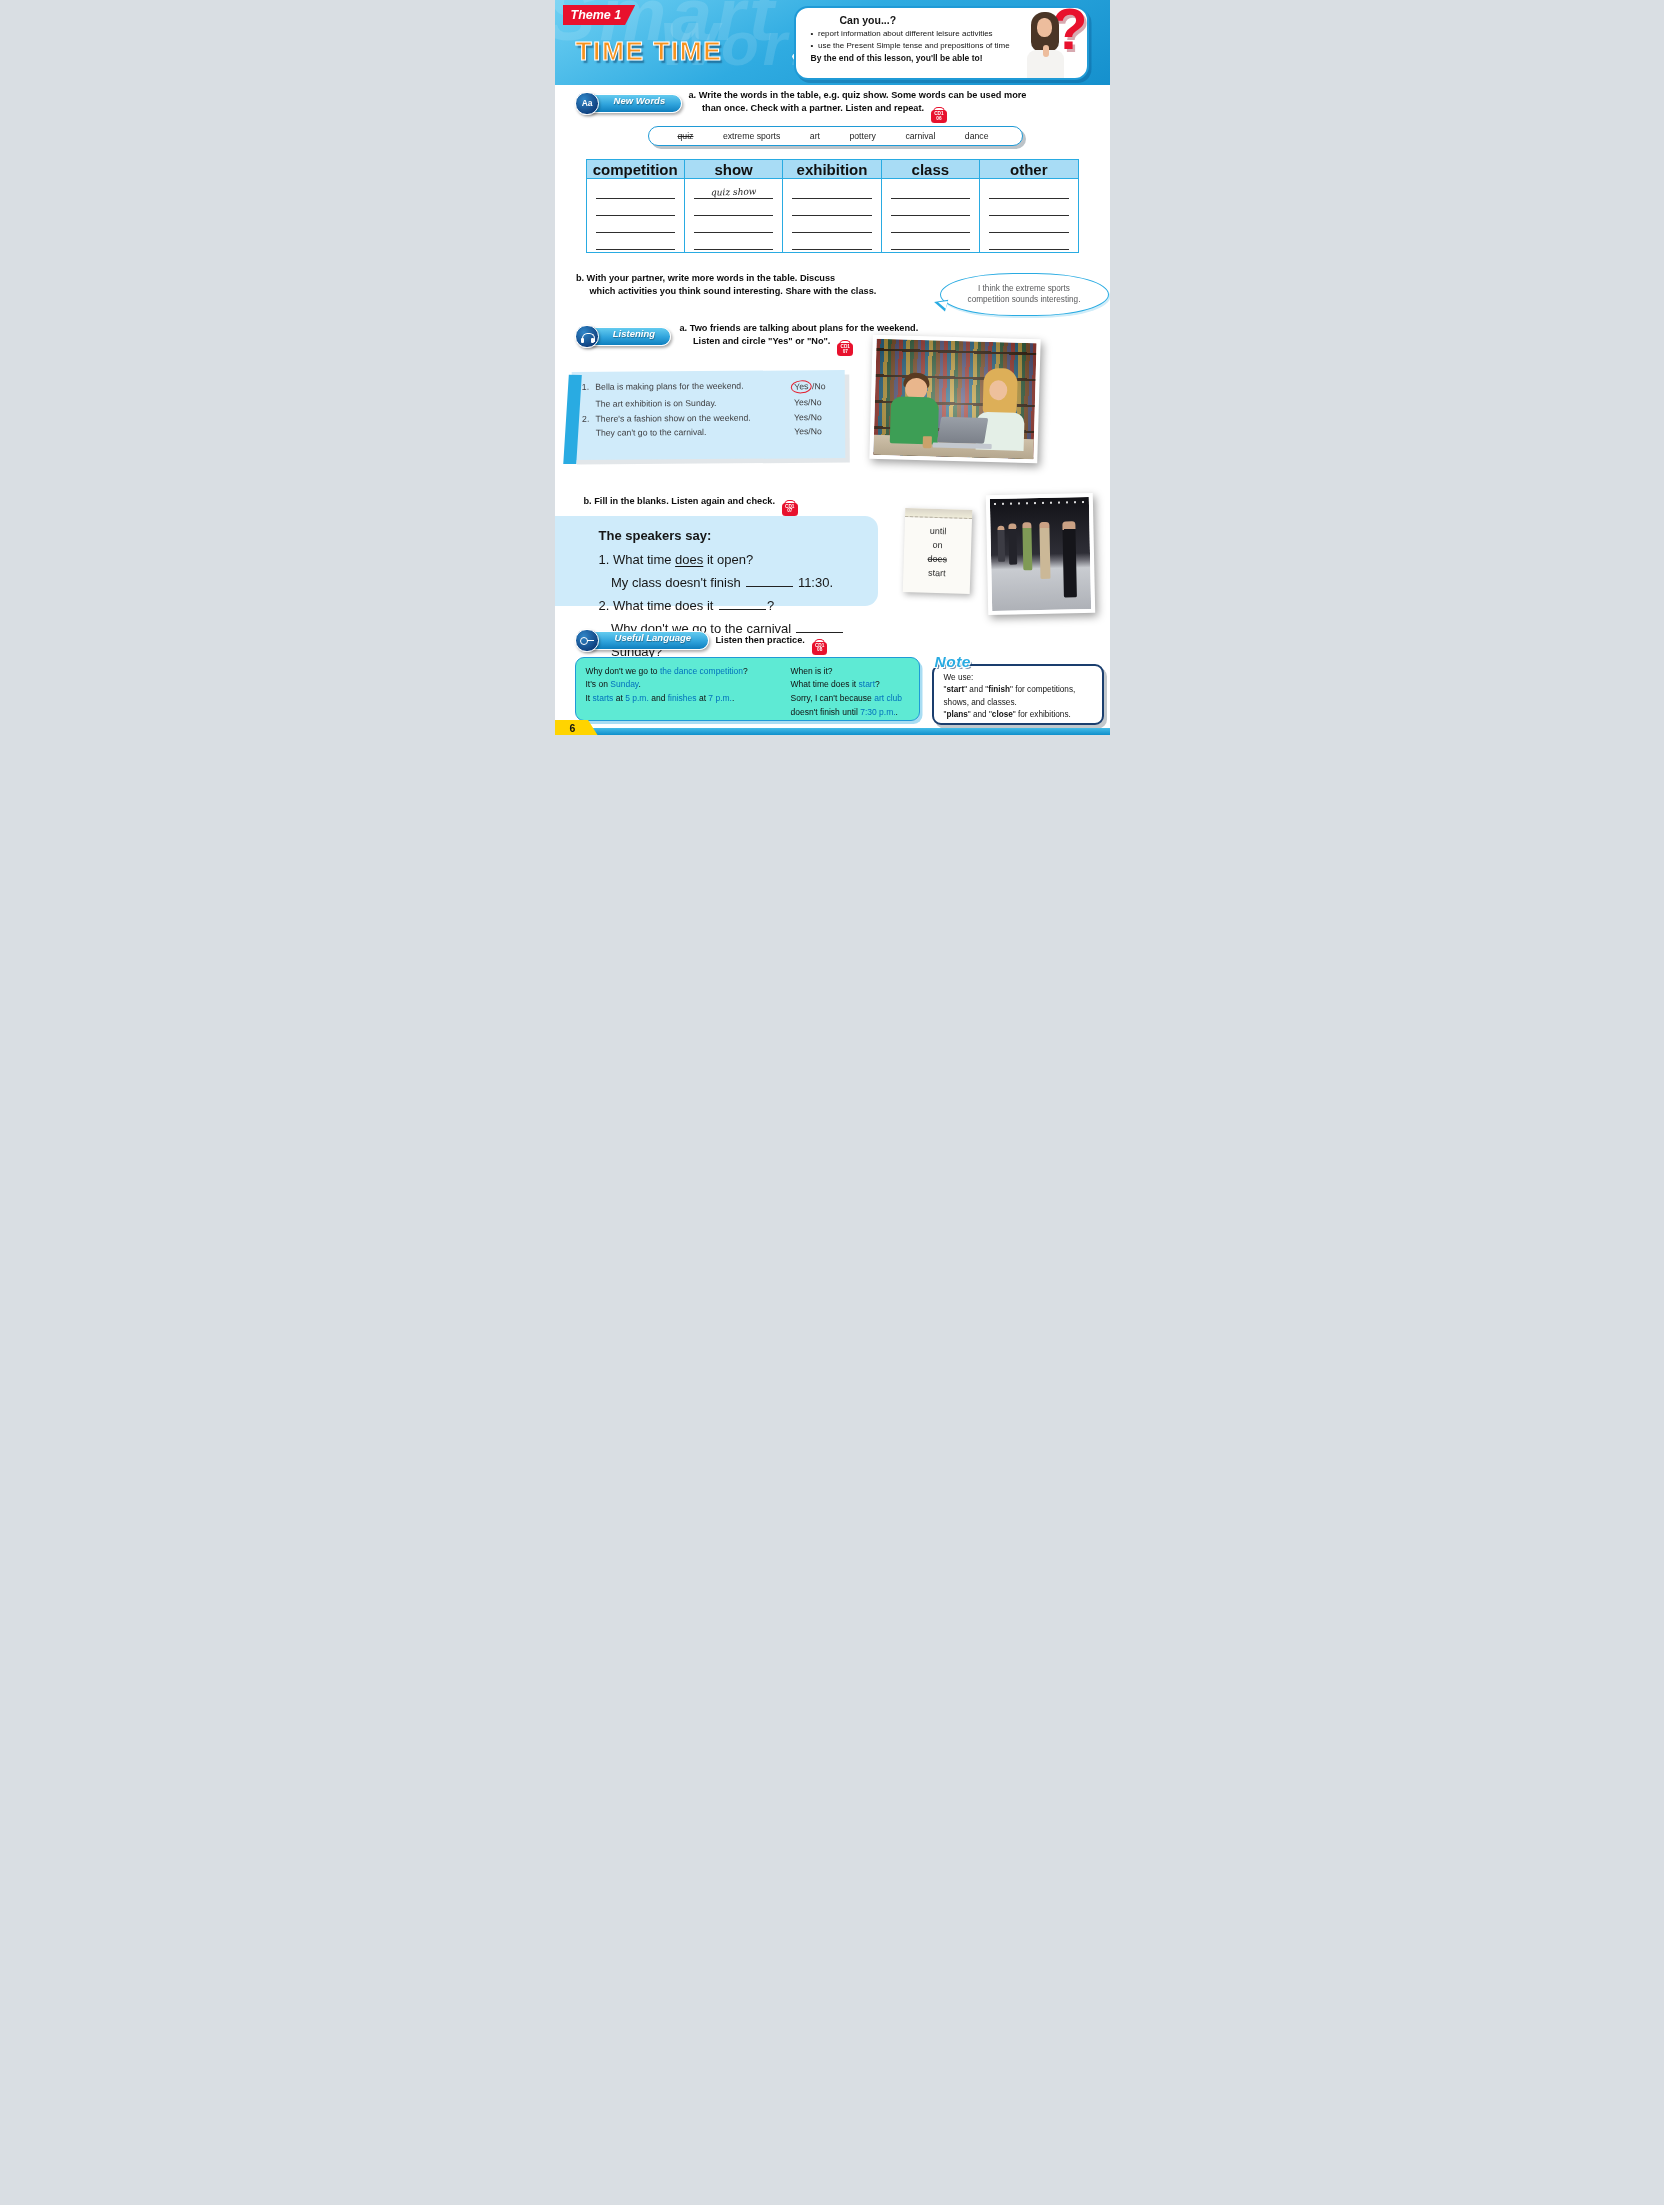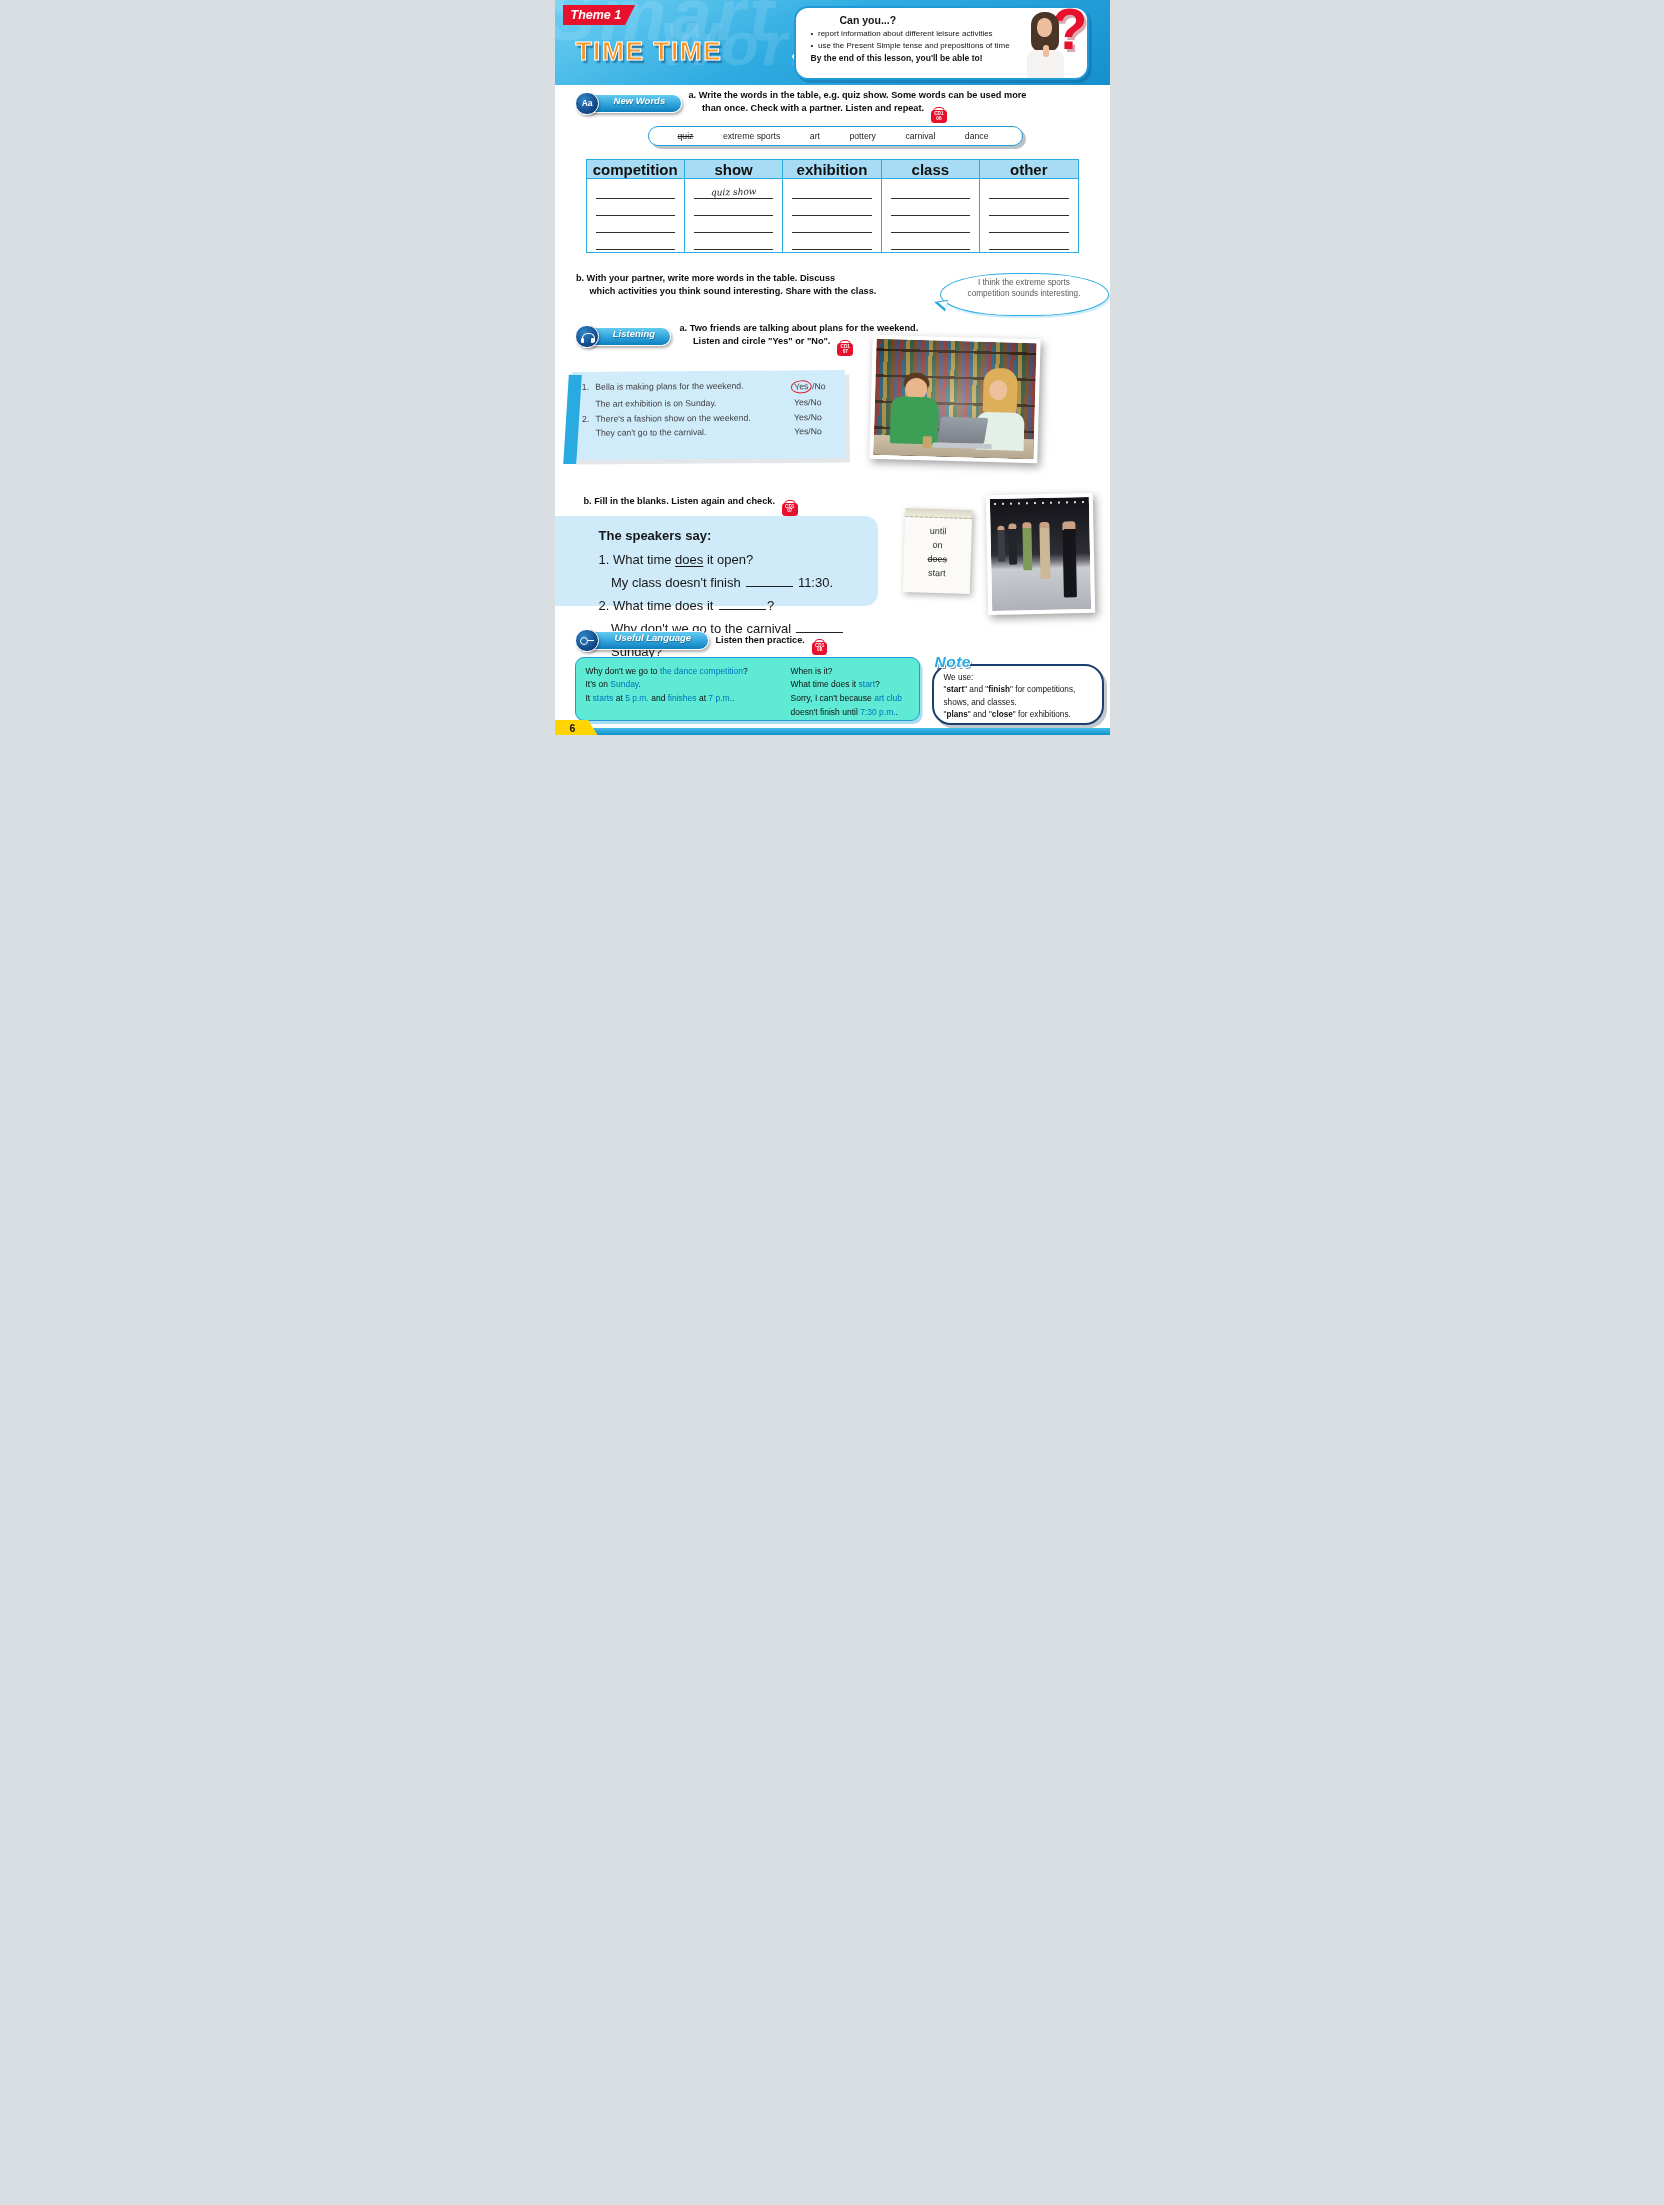"I think the extreme sports" .bubble { align-items: flex-start -> center }
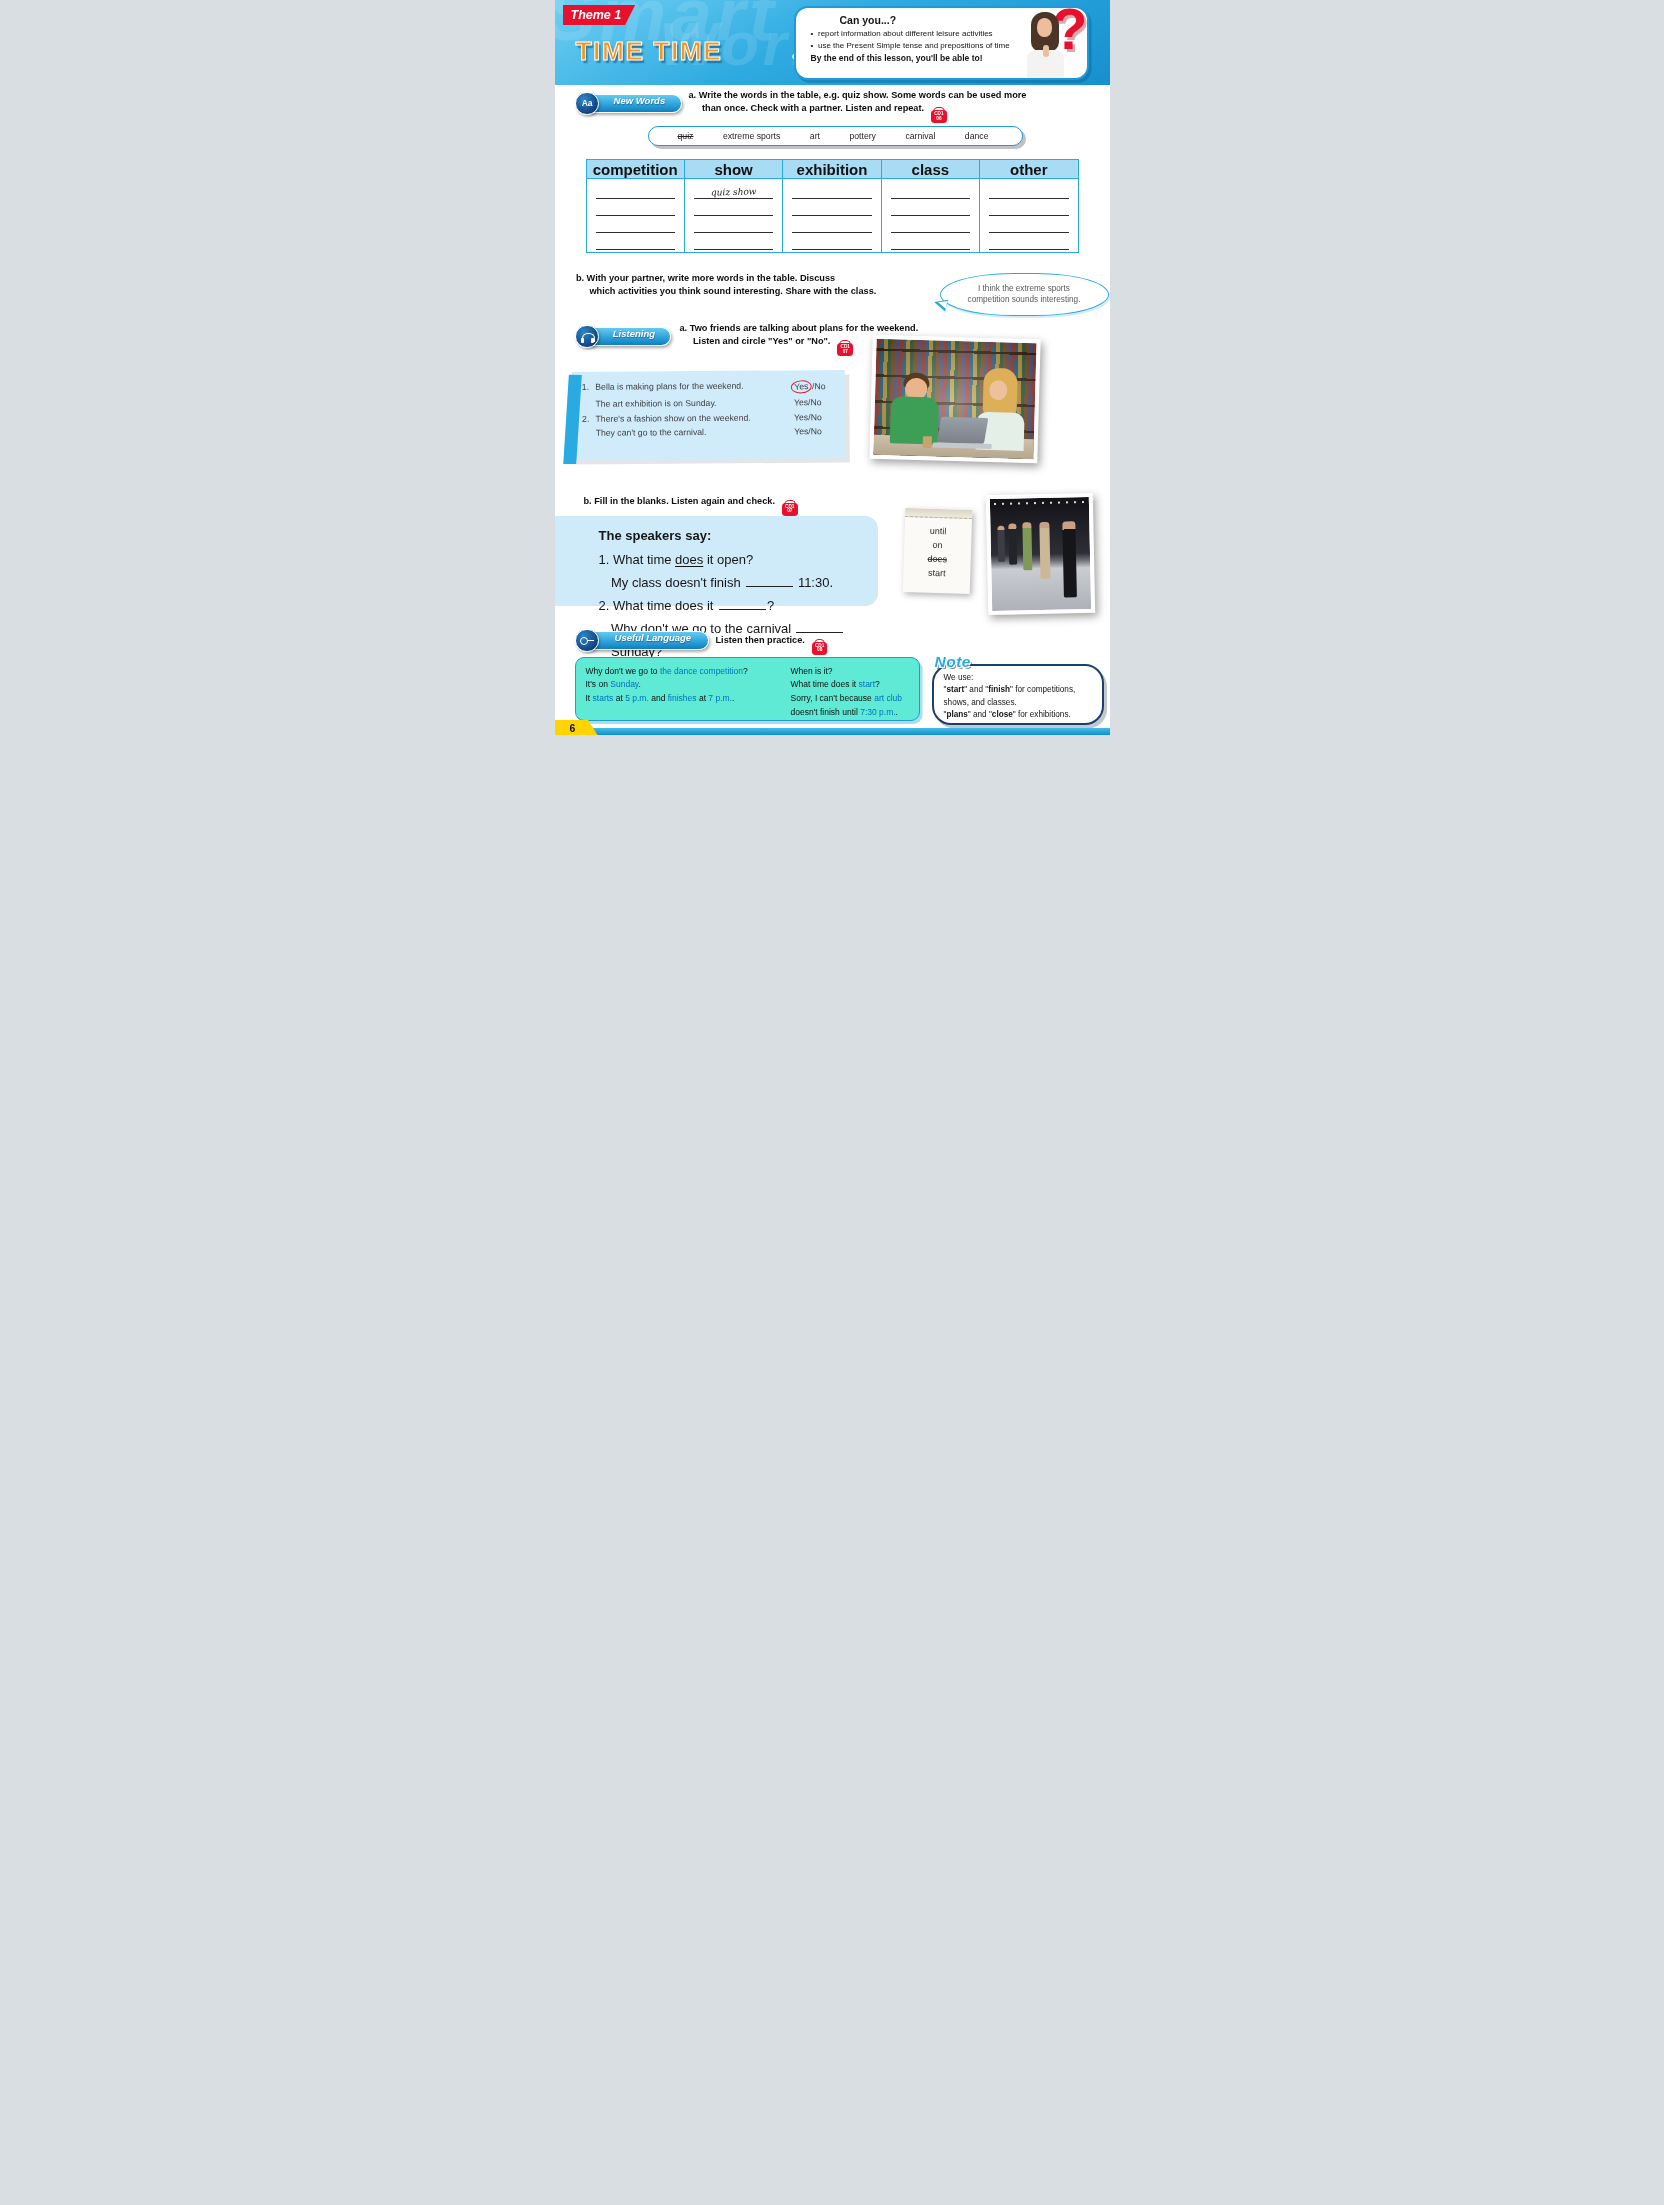"Note" .note-box { border-radius: 19px -> 9px }
